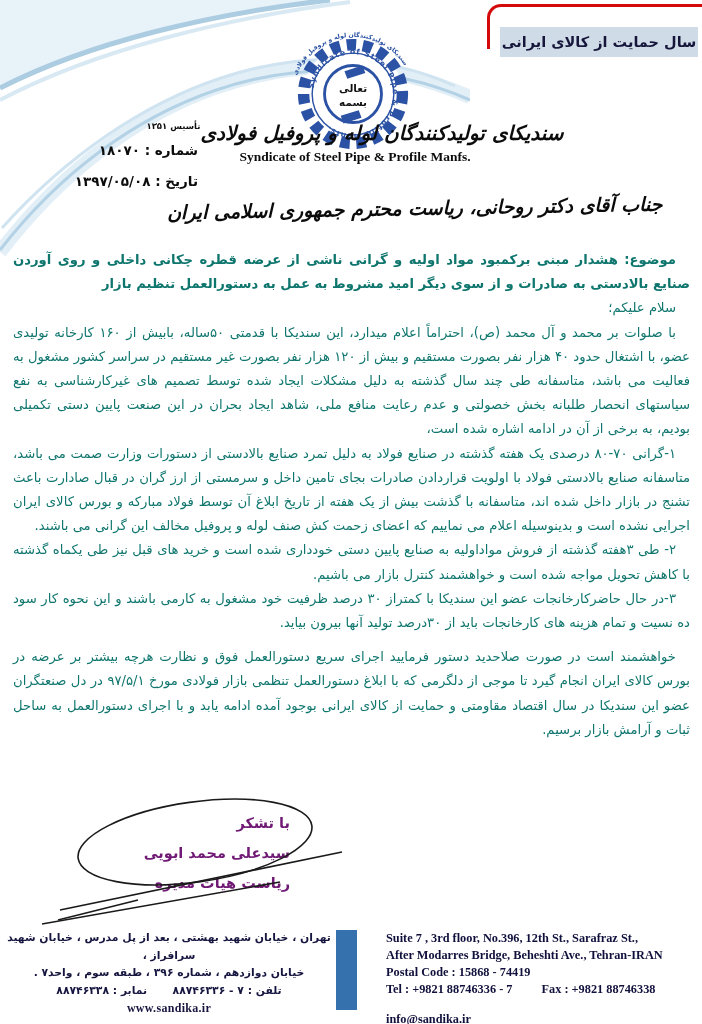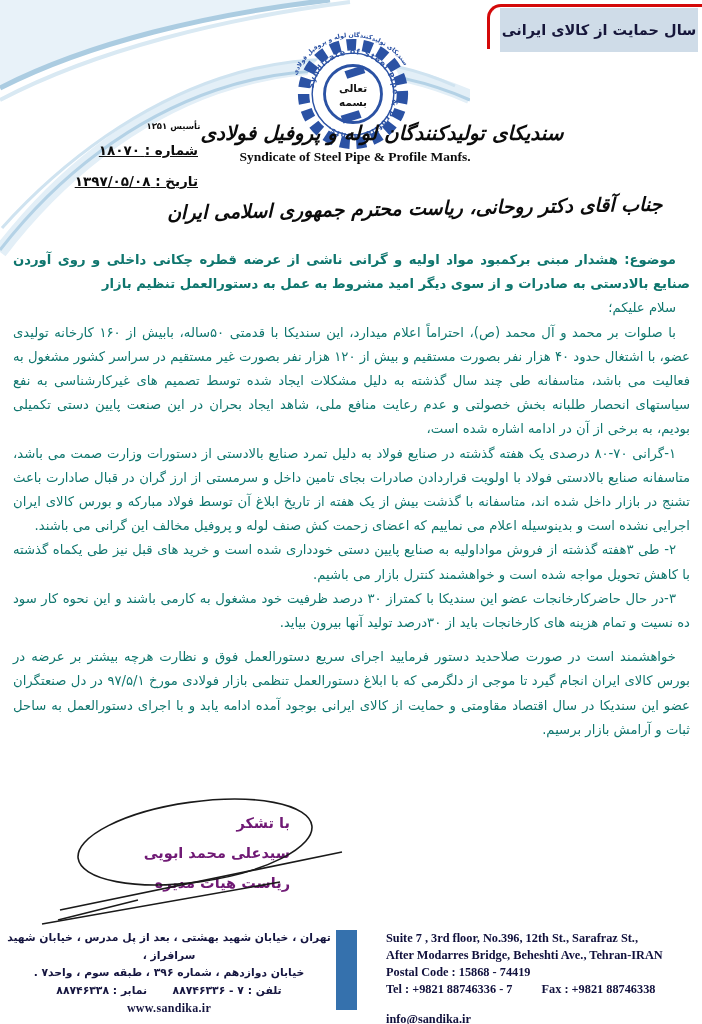"سال حمایت از کالای ایرانی" .banner { height: 44px -> 30px; margin: 1px 8px 0 10px -> 20px 8px 0 10px }
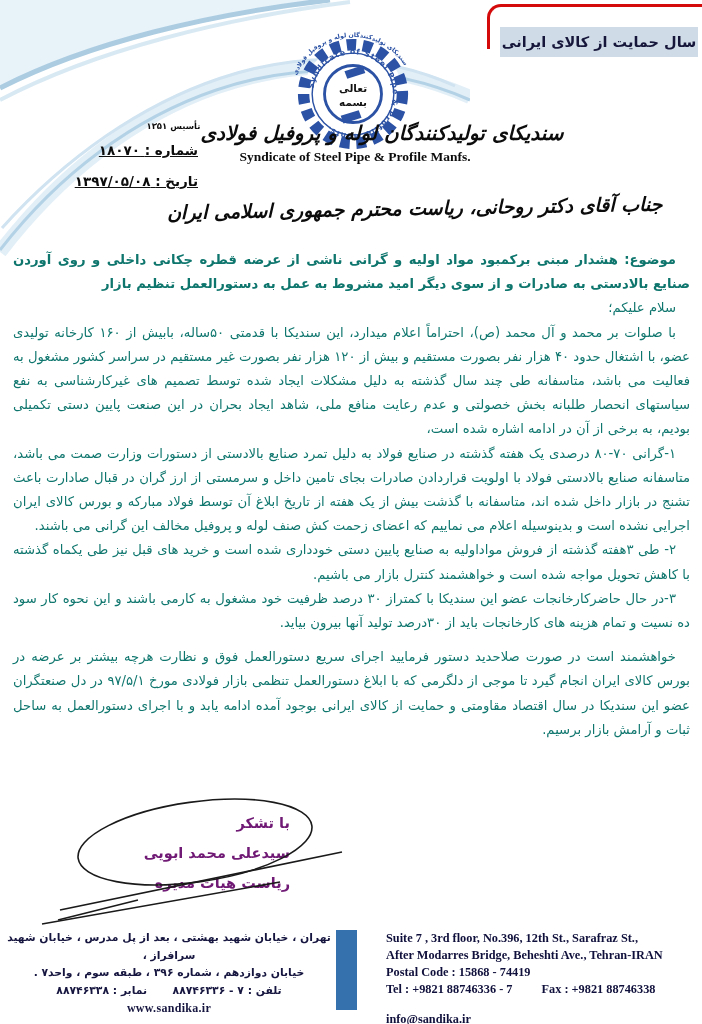"شماره : ۱۸۰۷۰" .ref-block { text-decoration: underline -> none }
